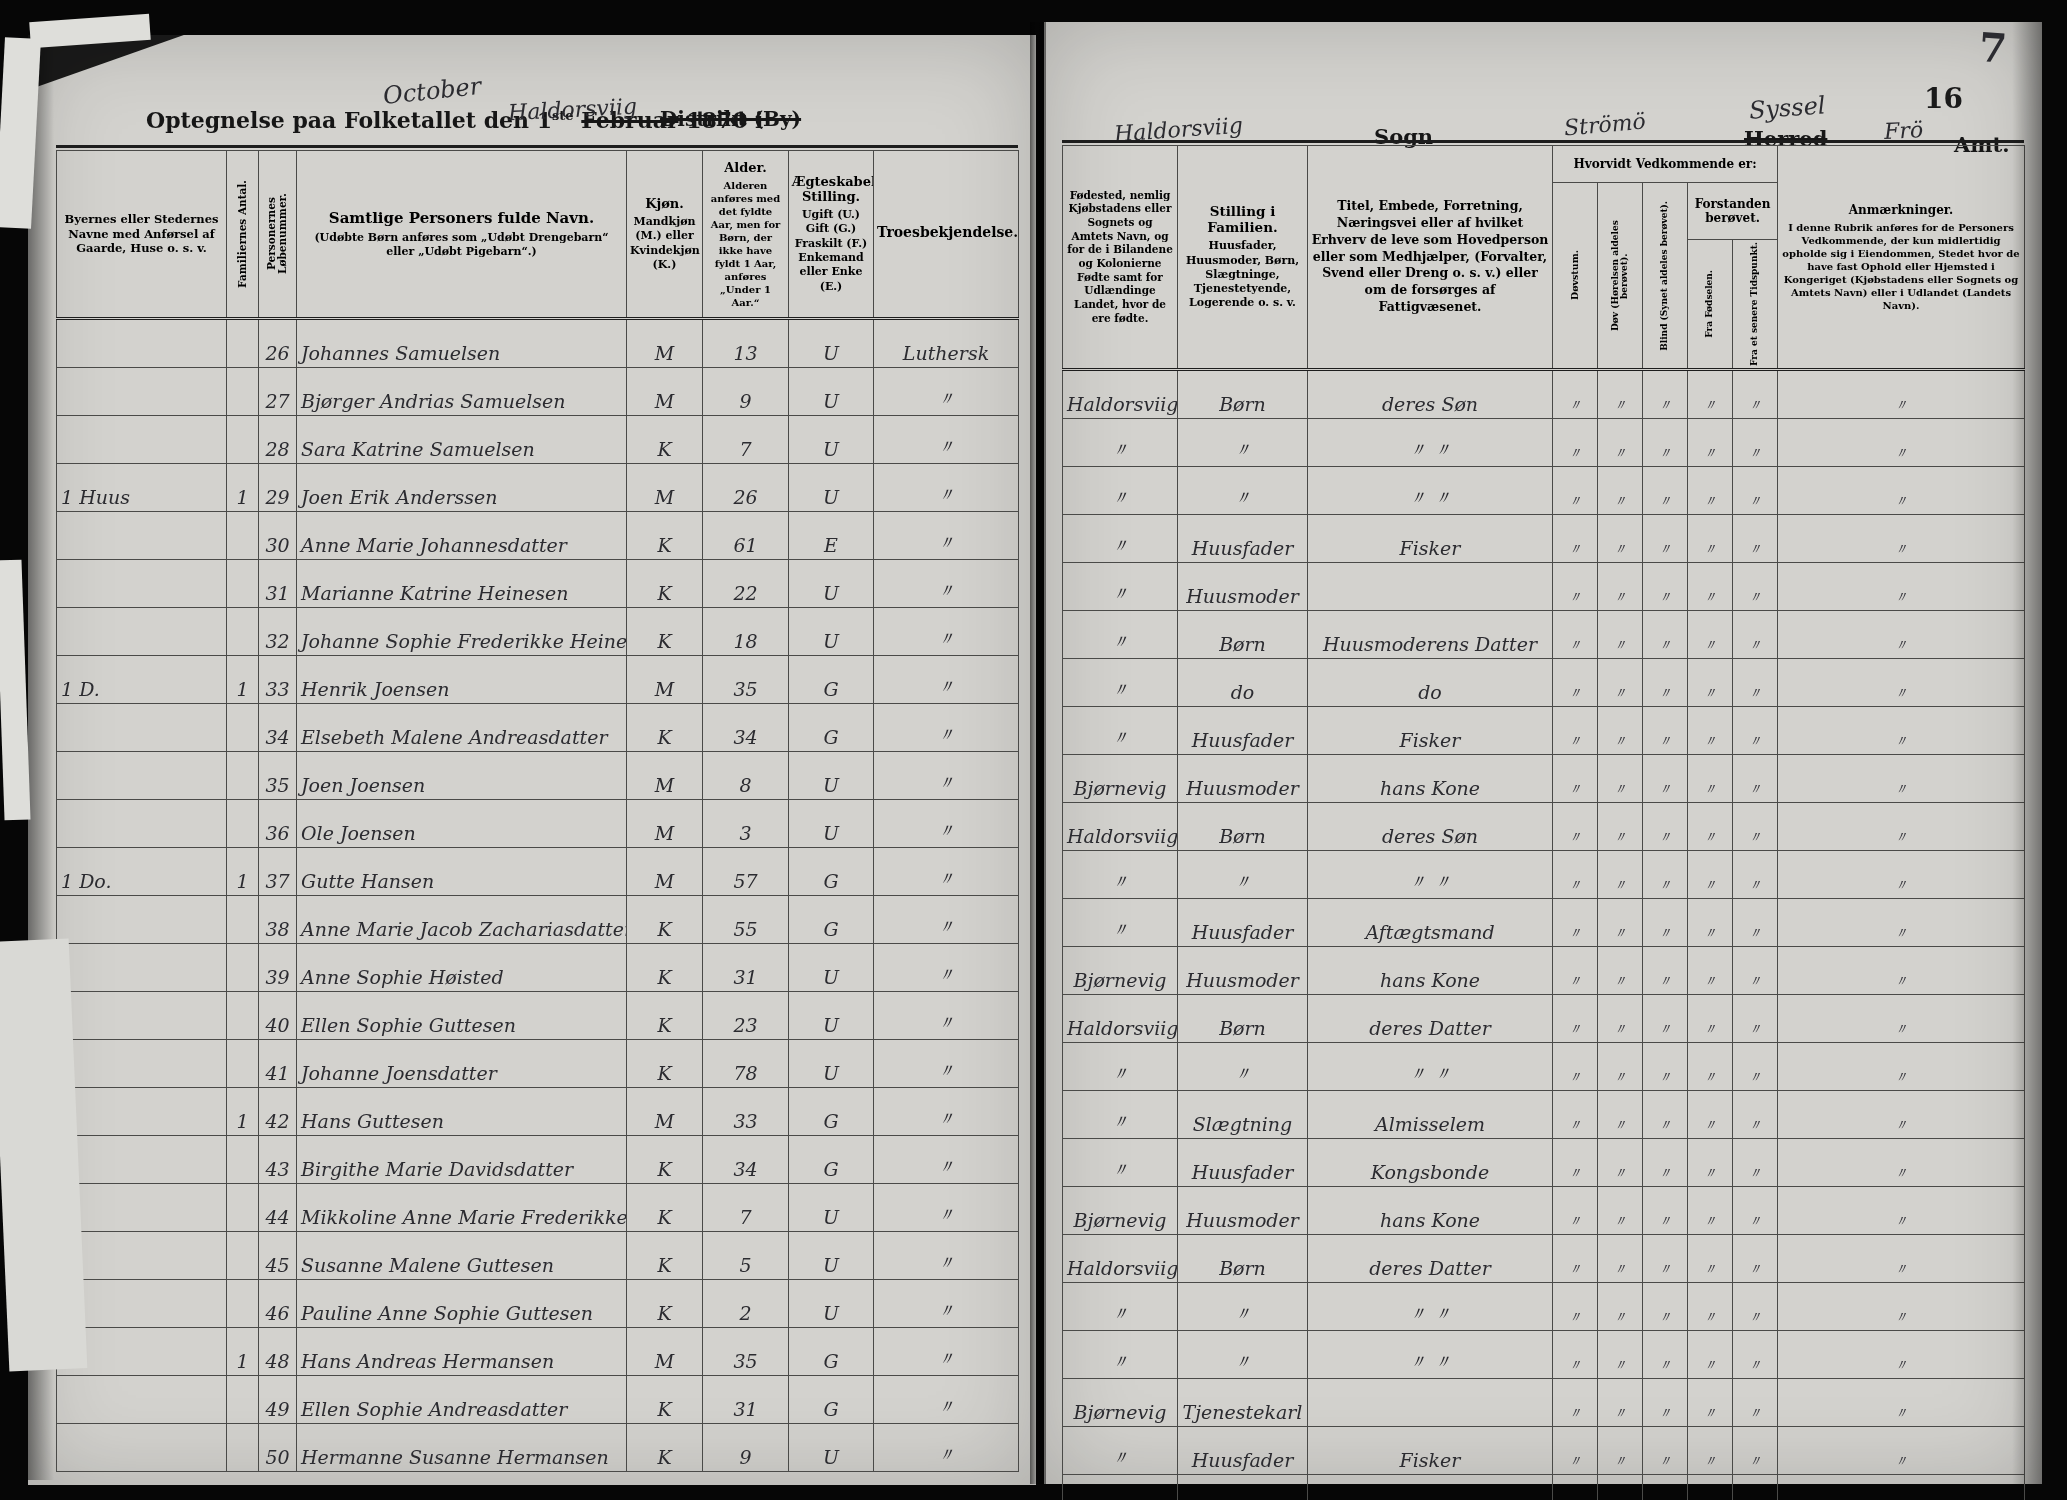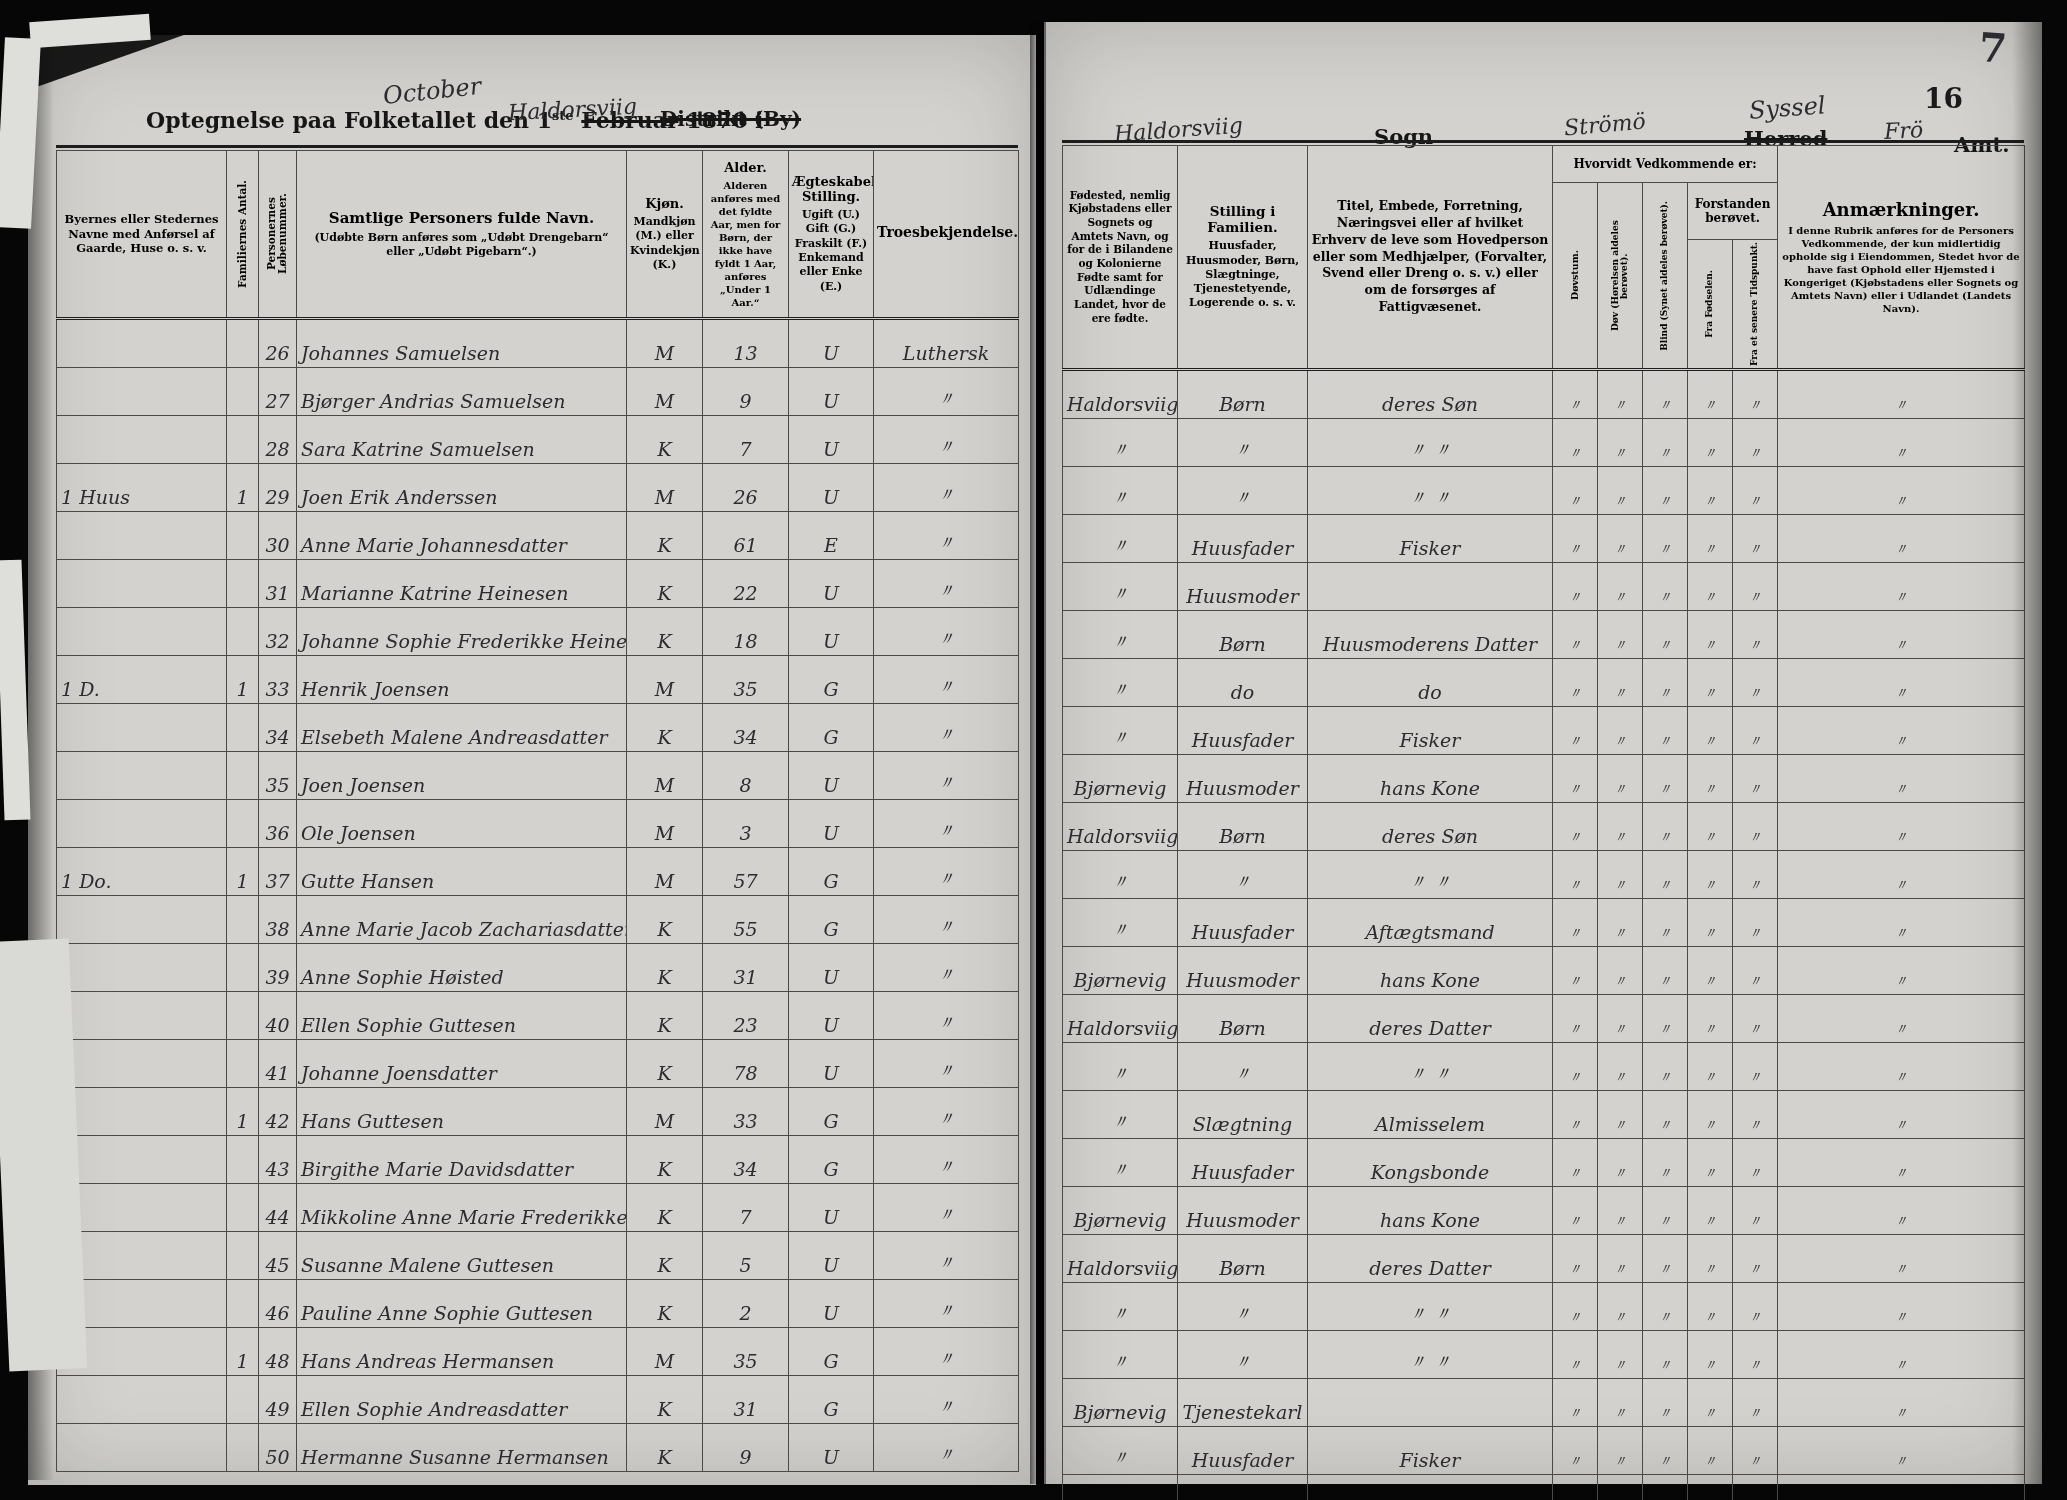"Anmærkninger." span.hdr-main { font-size: 18px -> 12px }
